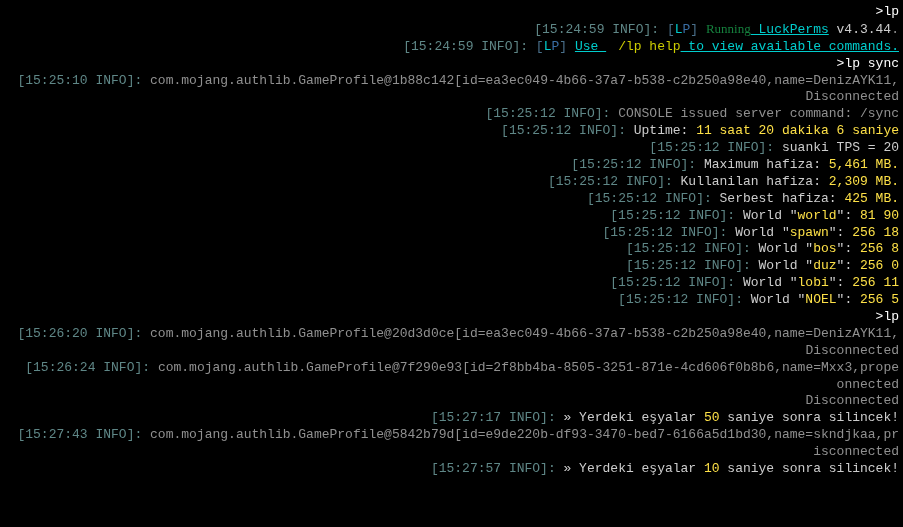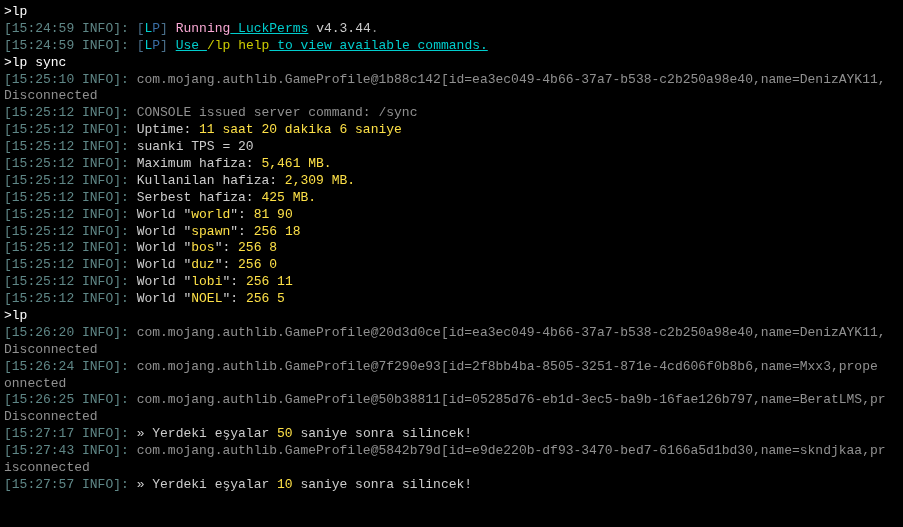">lp" .line { text-align: none -> right }
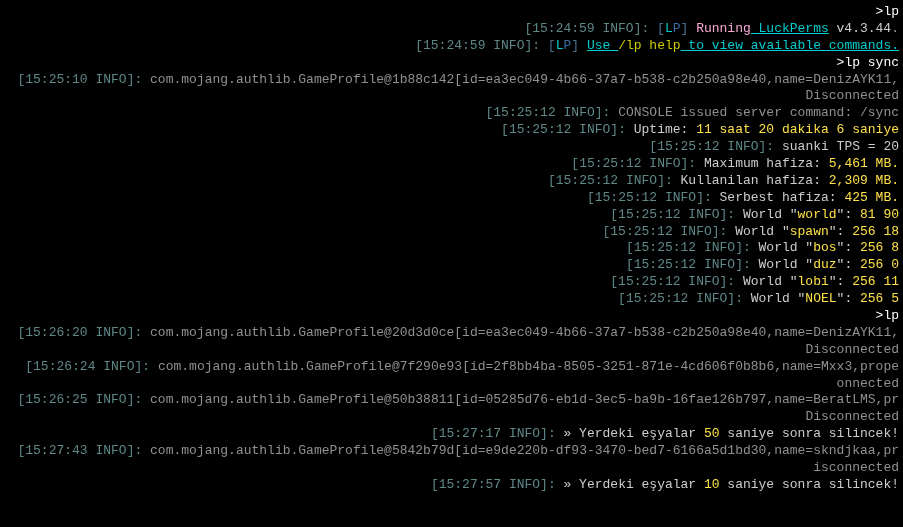"Running" .green { color: #f9a8d4 -> #15803d; font-family: none -> Liberation Serif, serif }
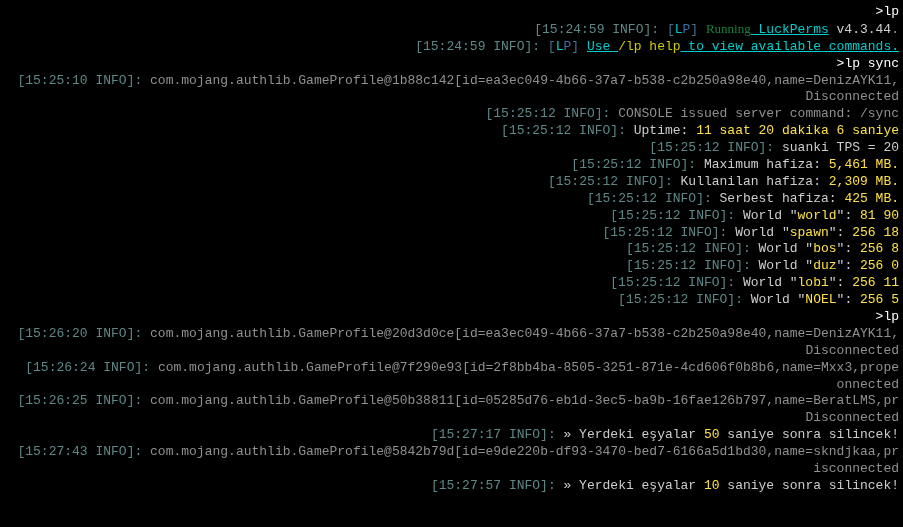"/lp help" .cmd { margin-left: none -> 12px }
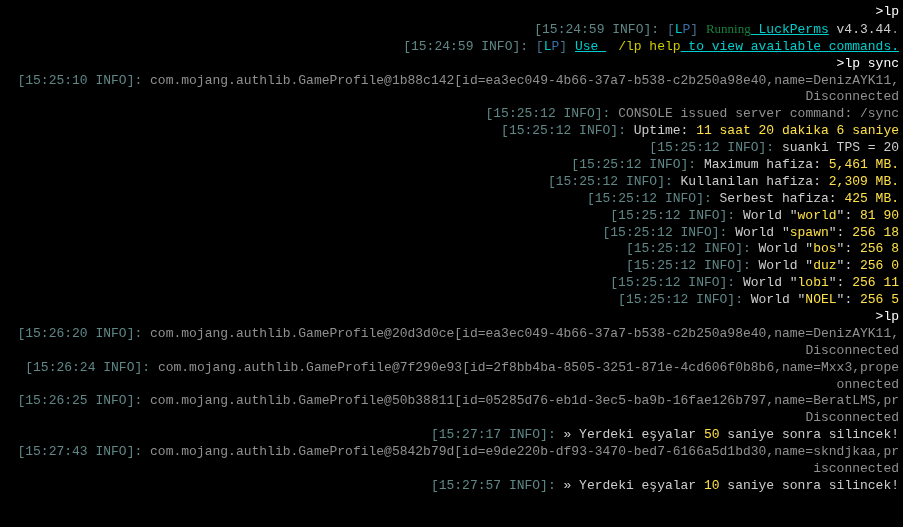"[15:26:25 INFO]:" div.line { html: <div><span>[15:26:25 INFO]:</span><span> com.mojang.authlib.GameProfile@50b38811[id=05285d76-eb1d-3ec5-ba9b-16fae126b797,name=BeratLMS,pr</span></div> -> none }
